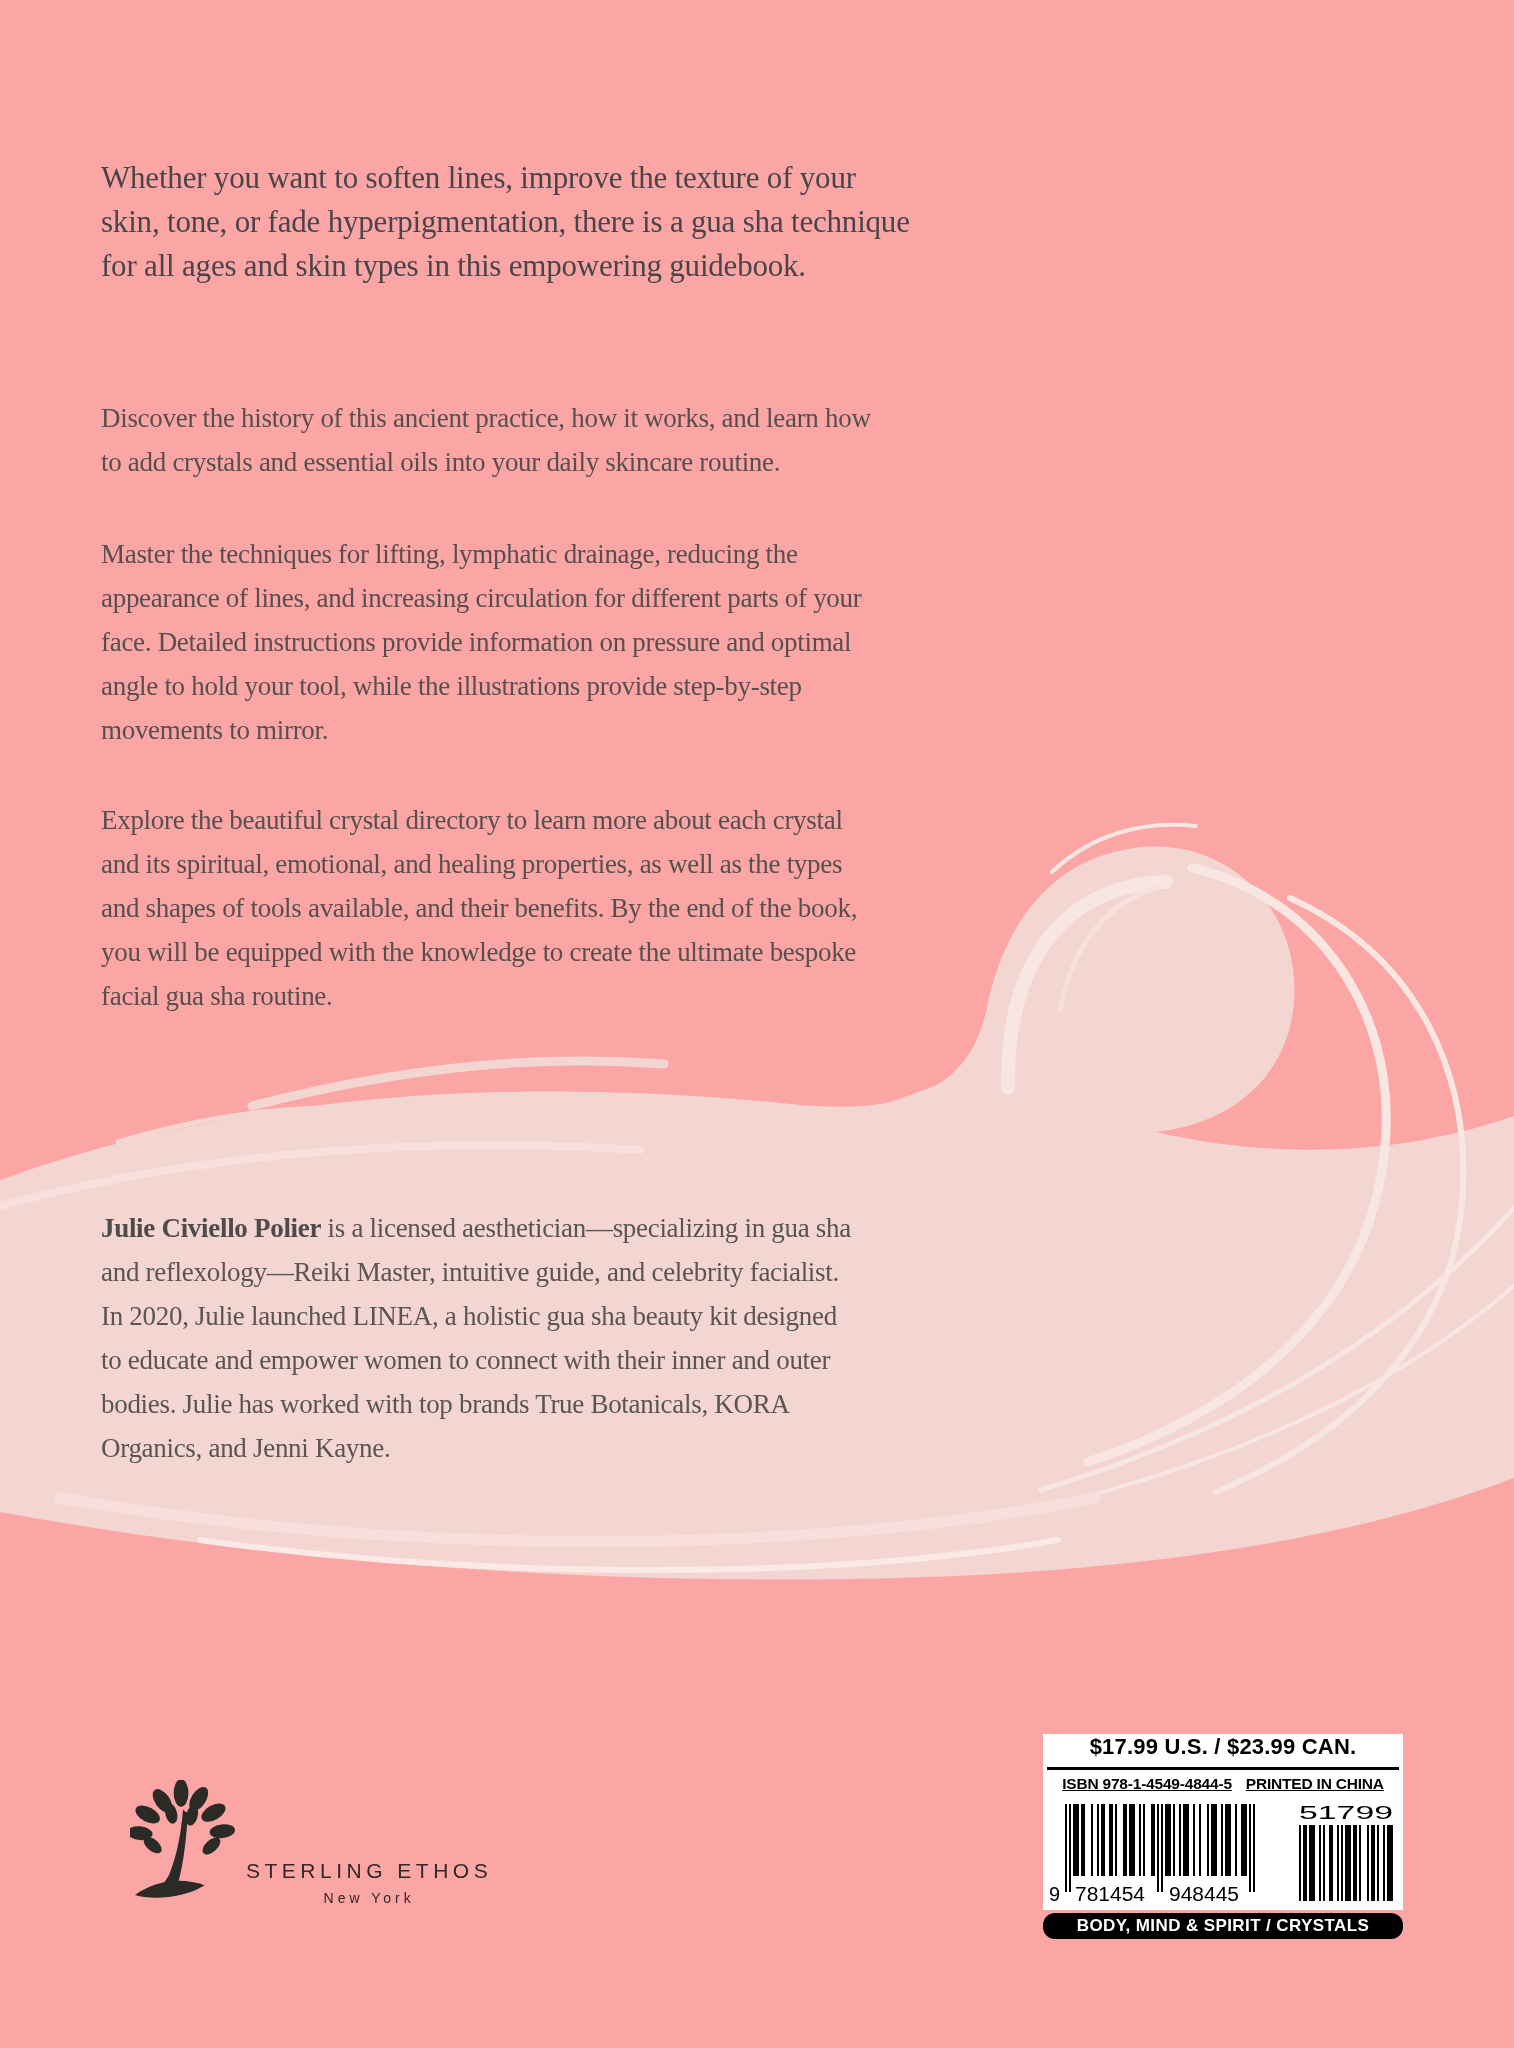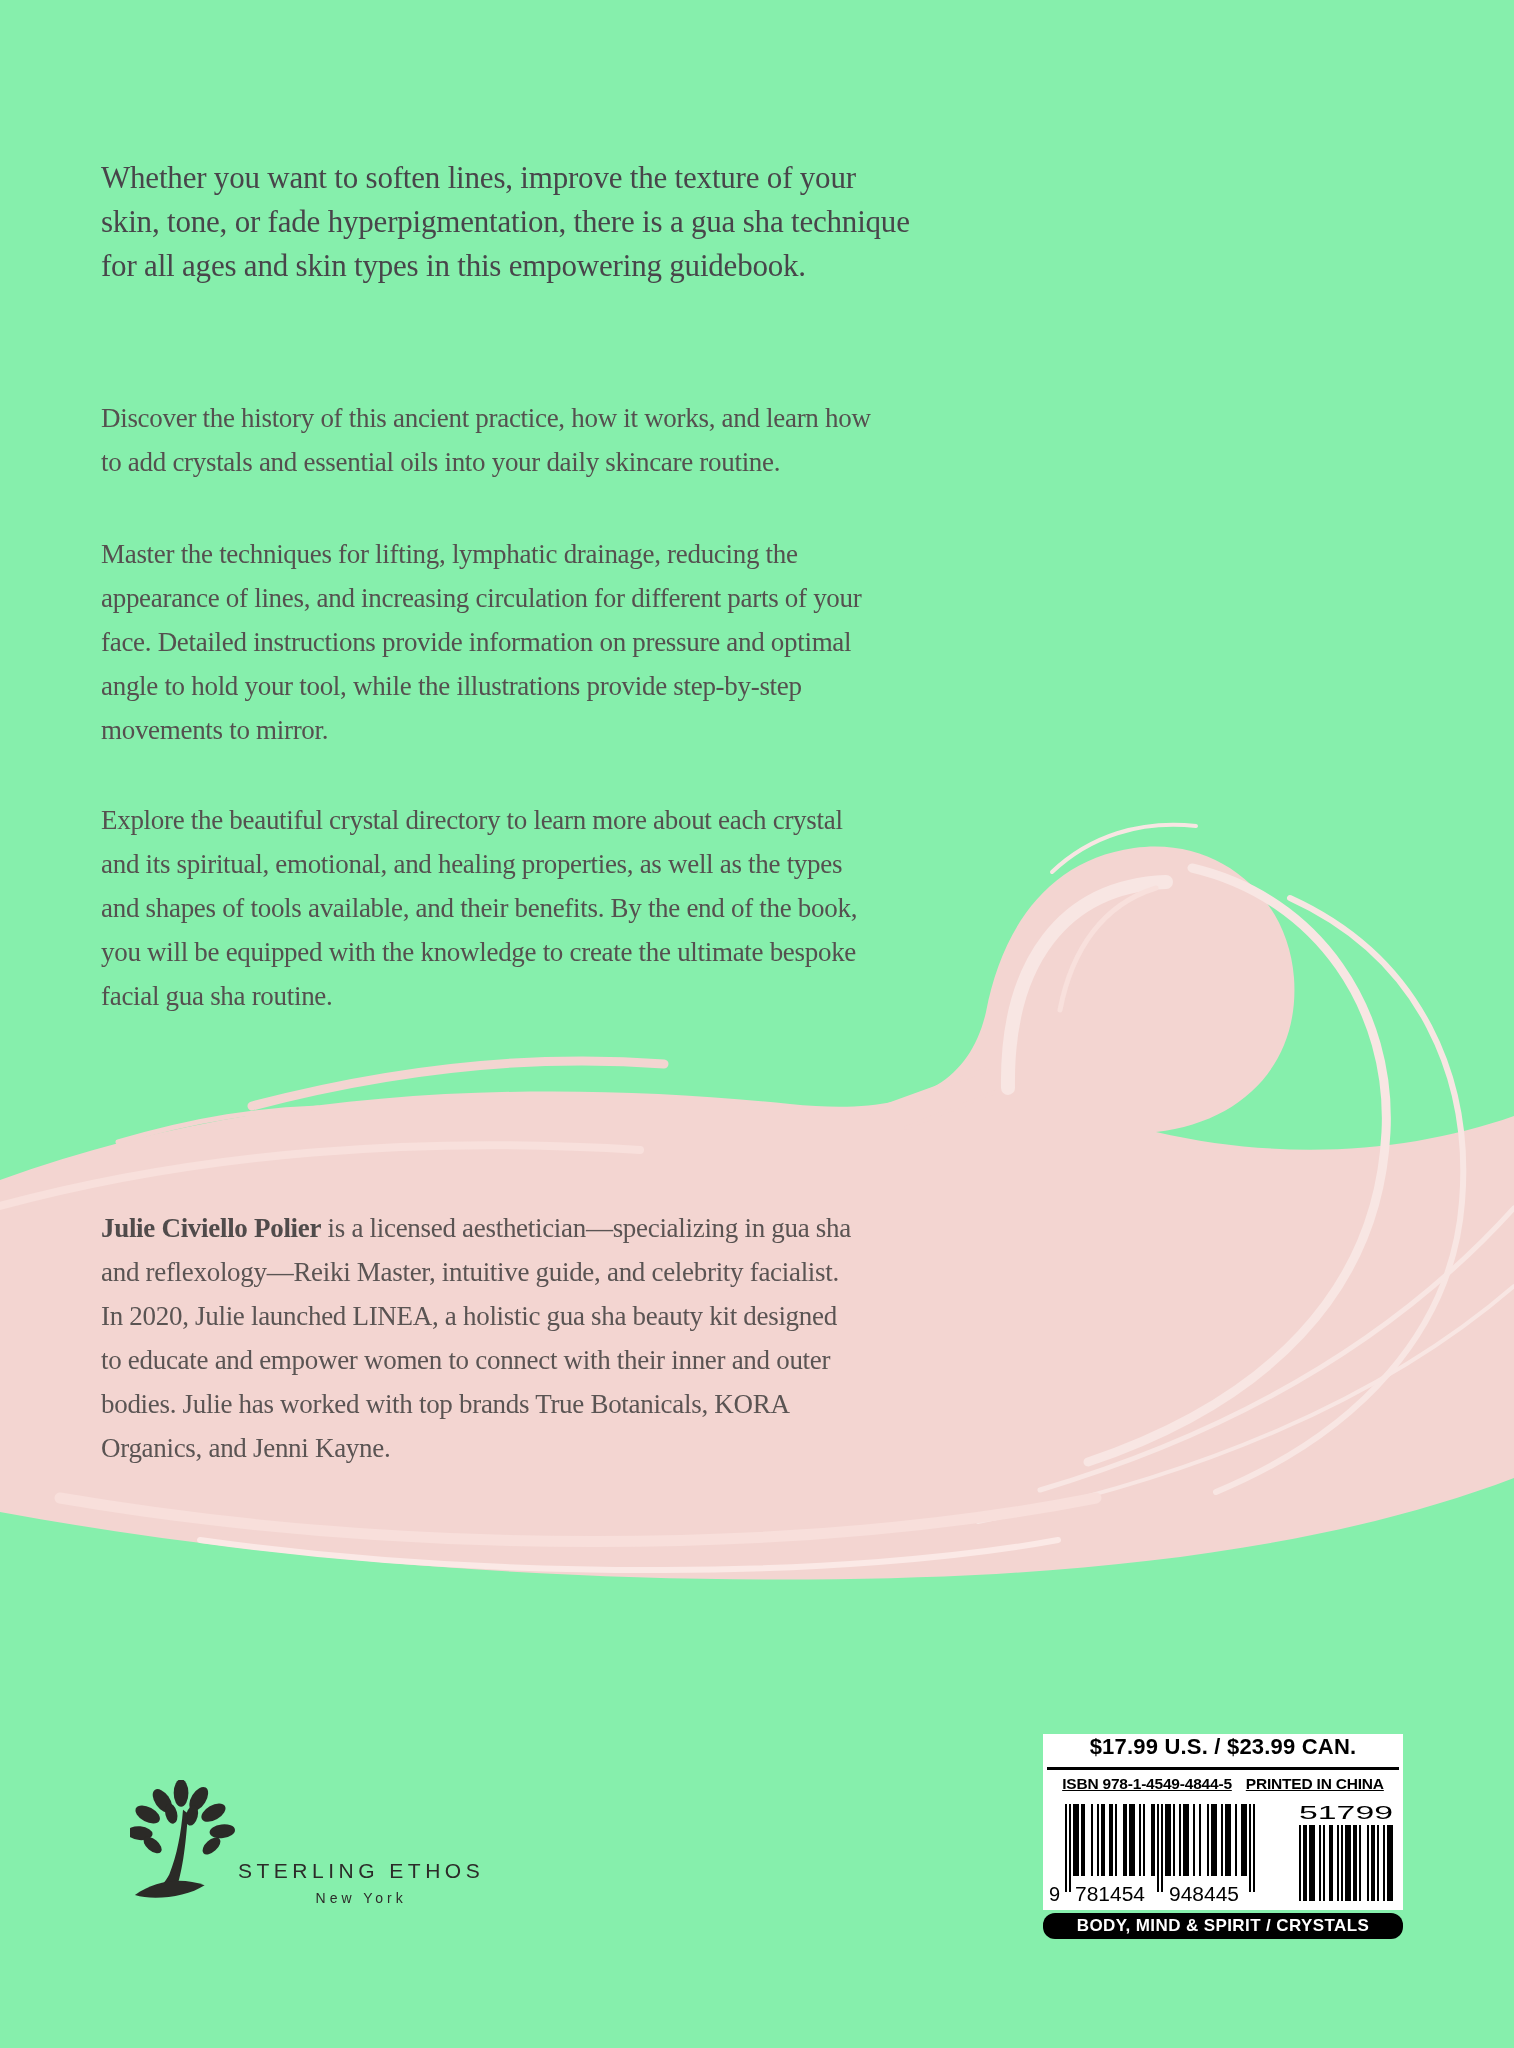"Whether you want to soften" .page { background: #86efac -> #fca5a5 }
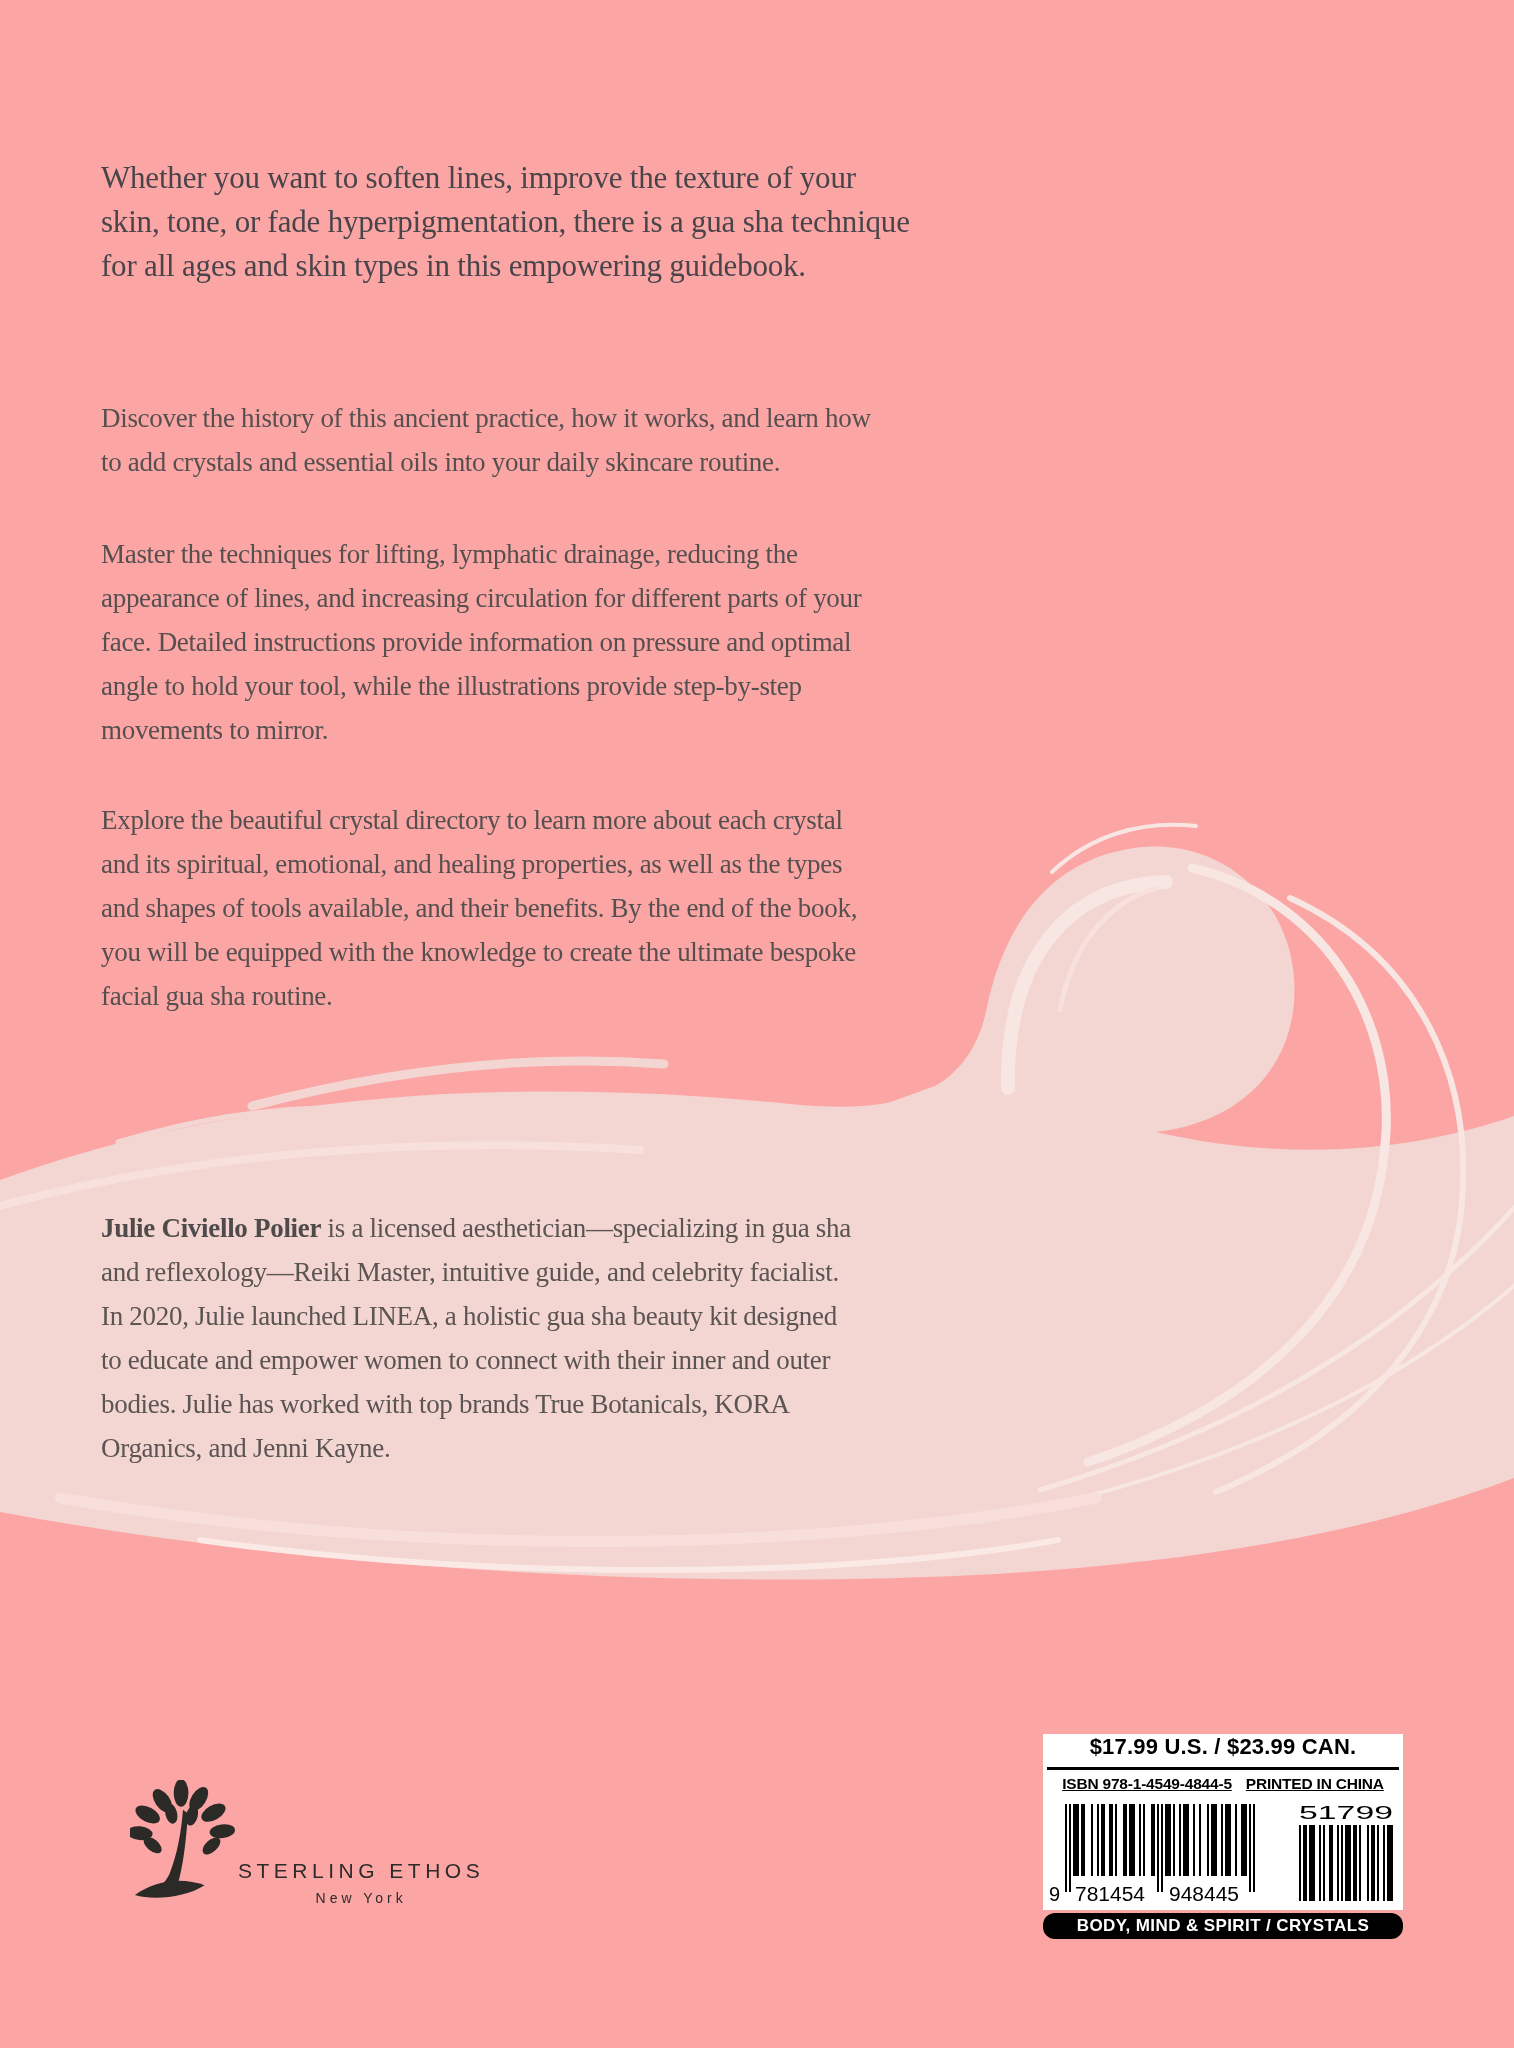"STERLING ETHOS" .pub-text { margin-left: 0 -> 8px }
